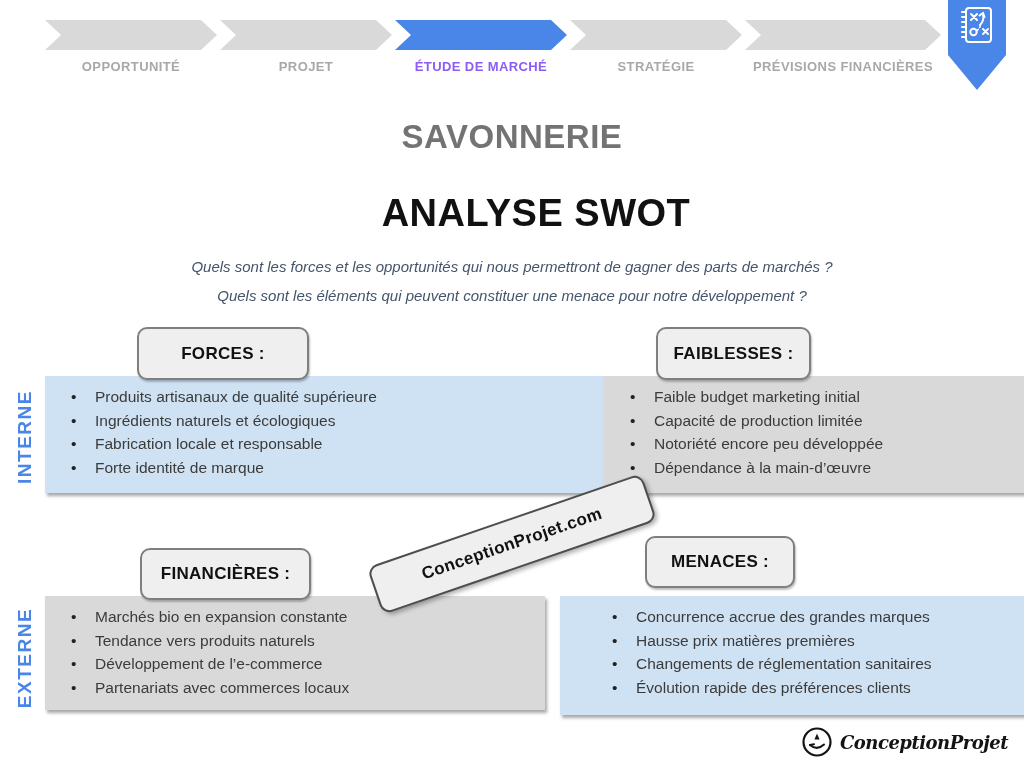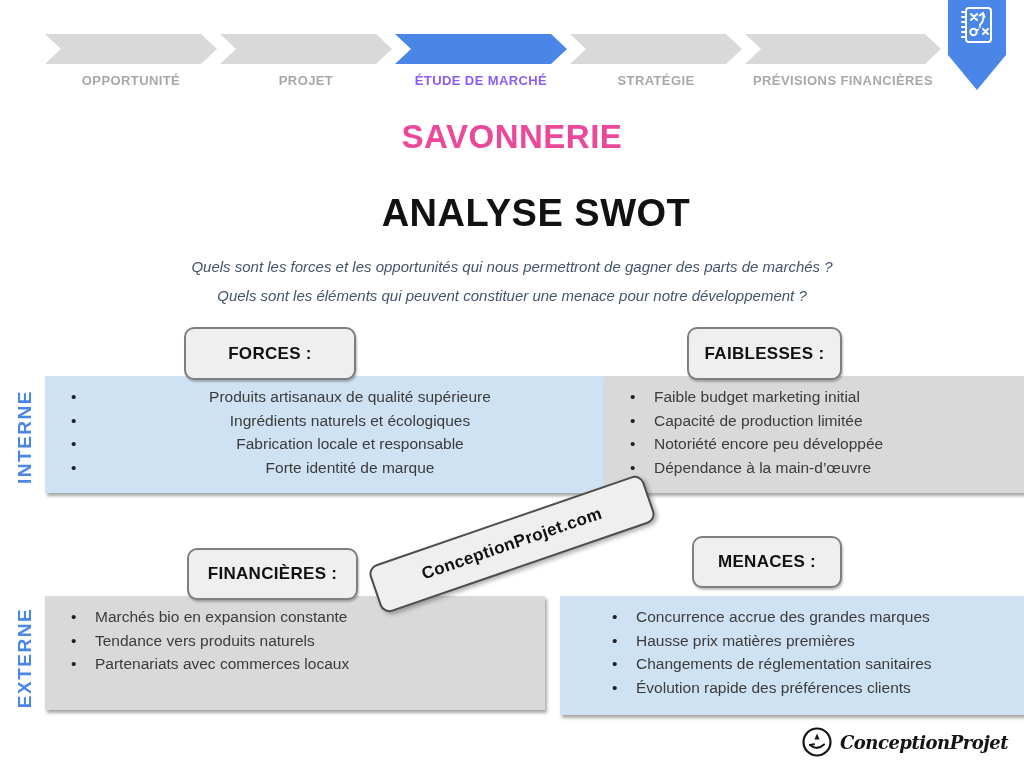"OPPORTUNITÉ" .step { margin-top: 14px -> none }
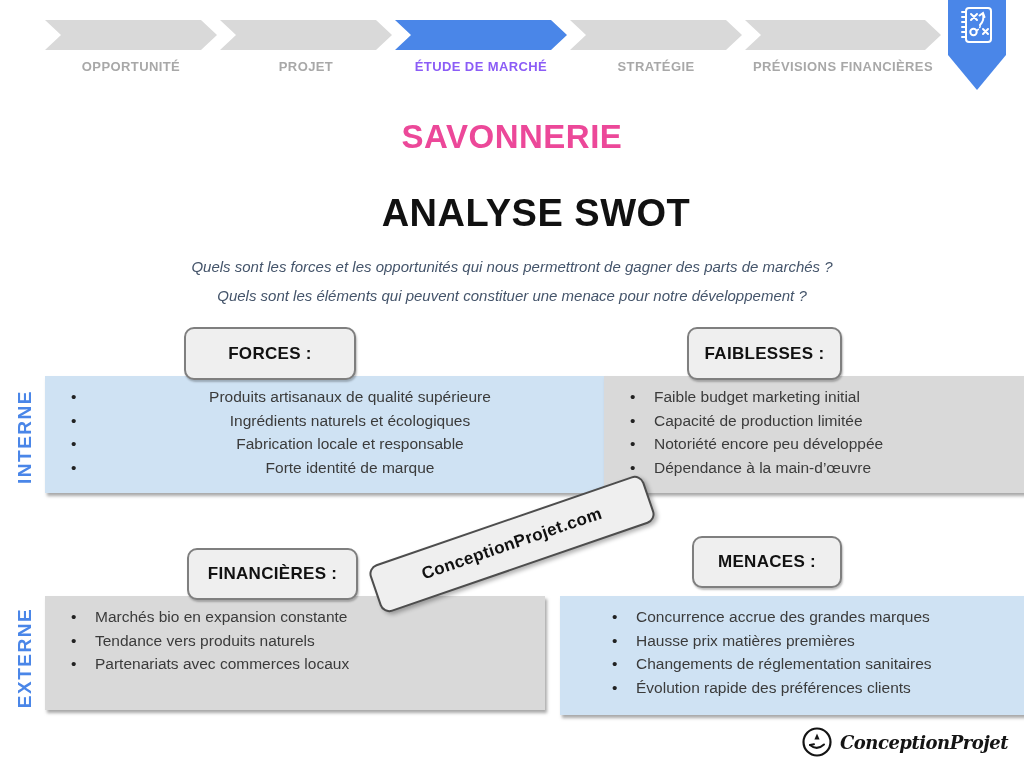"SAVONNERIE" .title { color: #ec4899 -> #737373 }
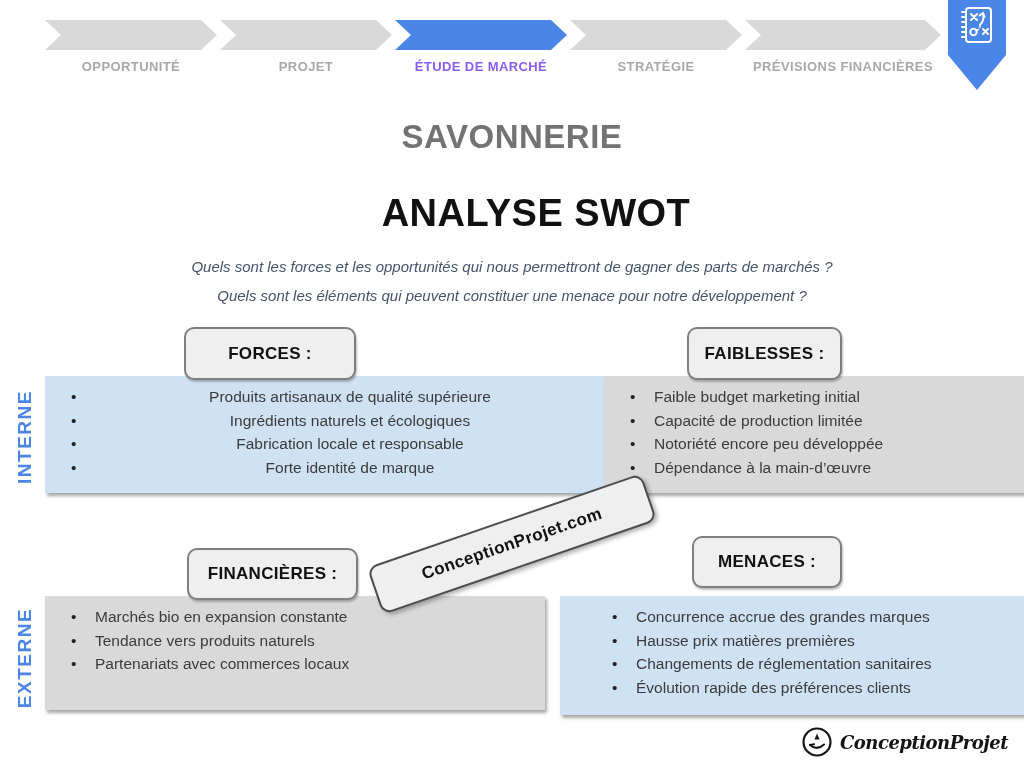"FORCES :" .pill { margin-left: 47px -> none }
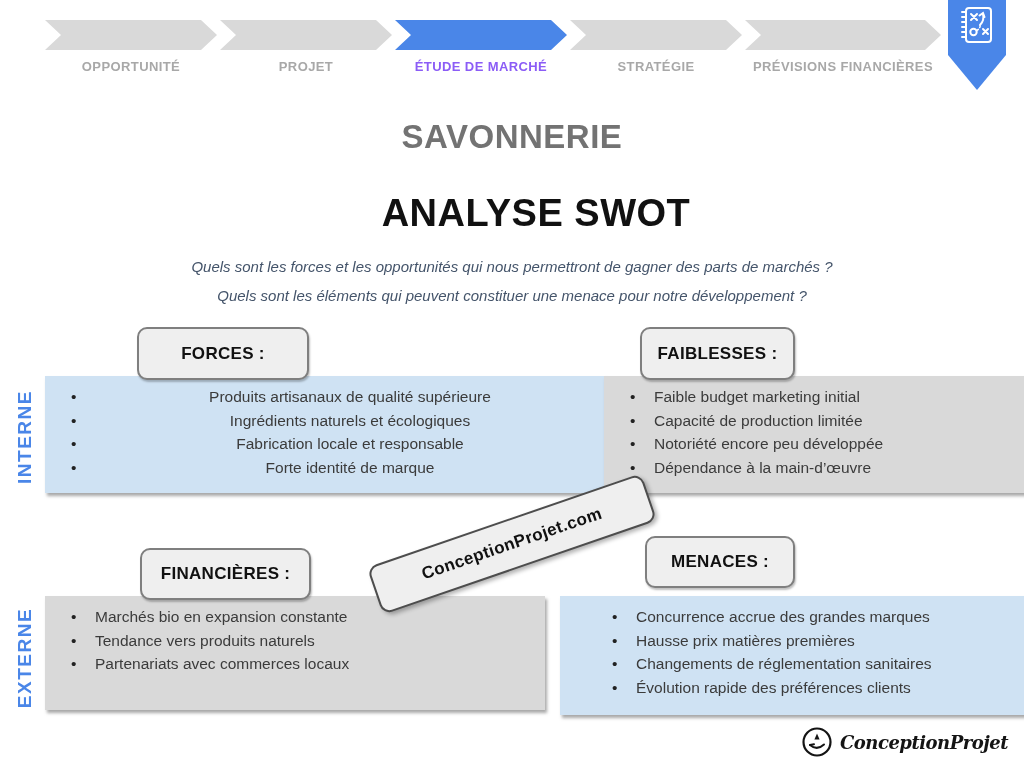"FAIBLESSES :" .pill-faiblesses { left: 640px -> 656px }
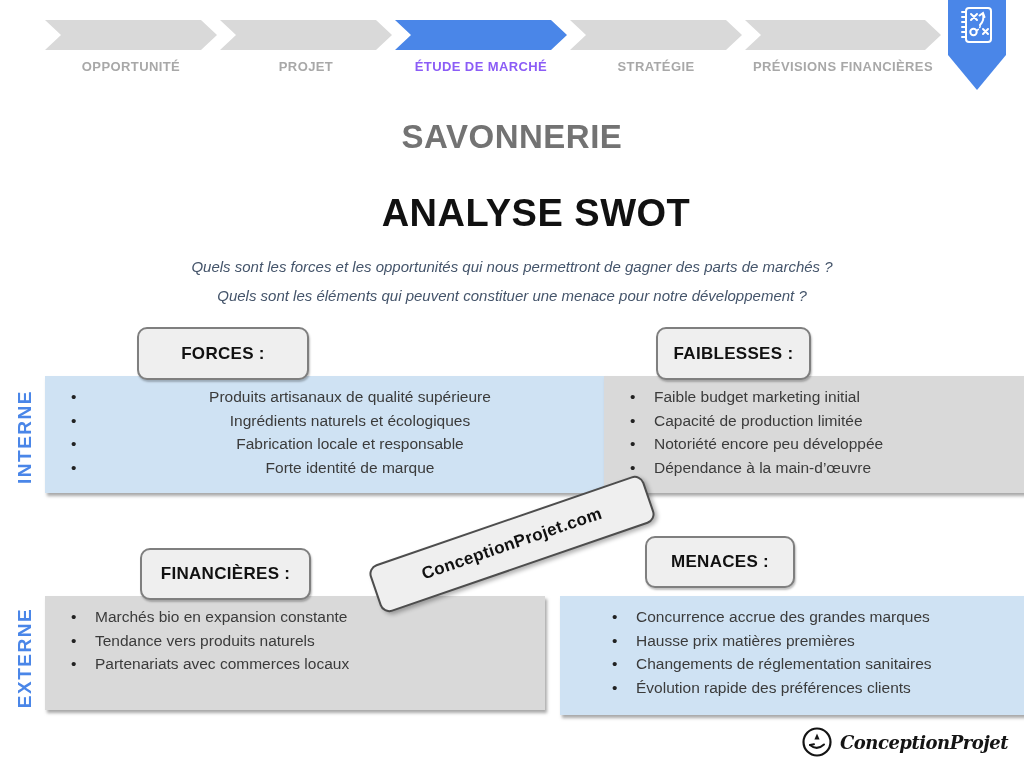"Produits artisanaux de qualité" .qc-forces { text-align: center -> none }
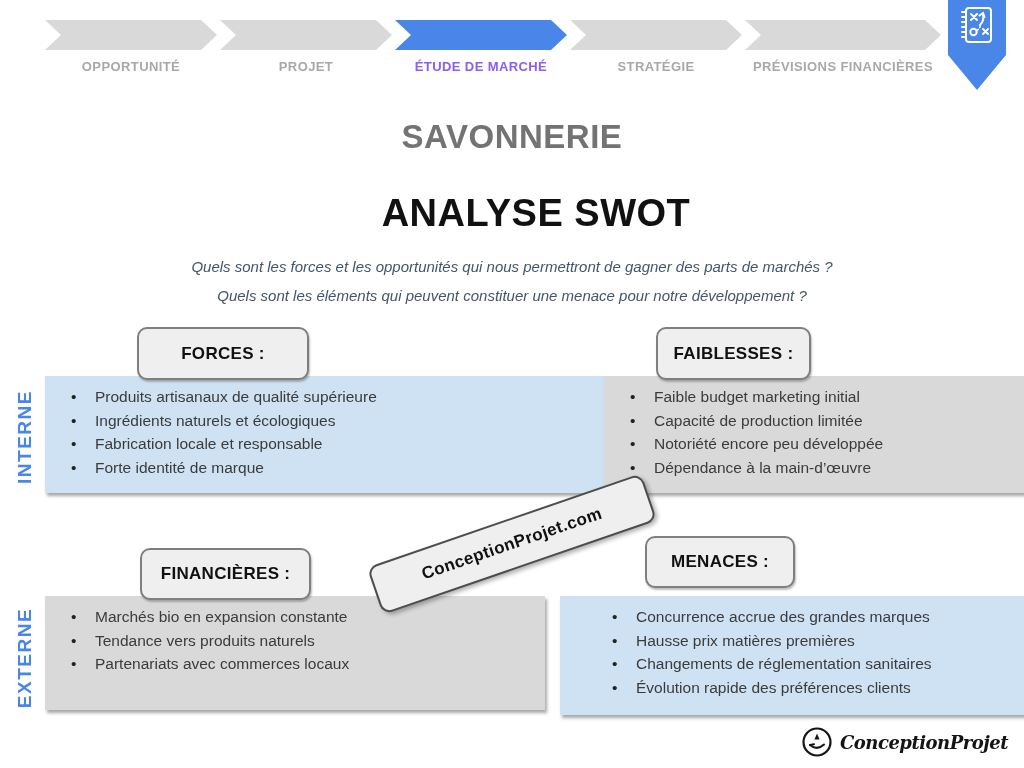"Développement de l’e-commerce" li { html: none -> <li>Développement de l’e-commerce</li> }
